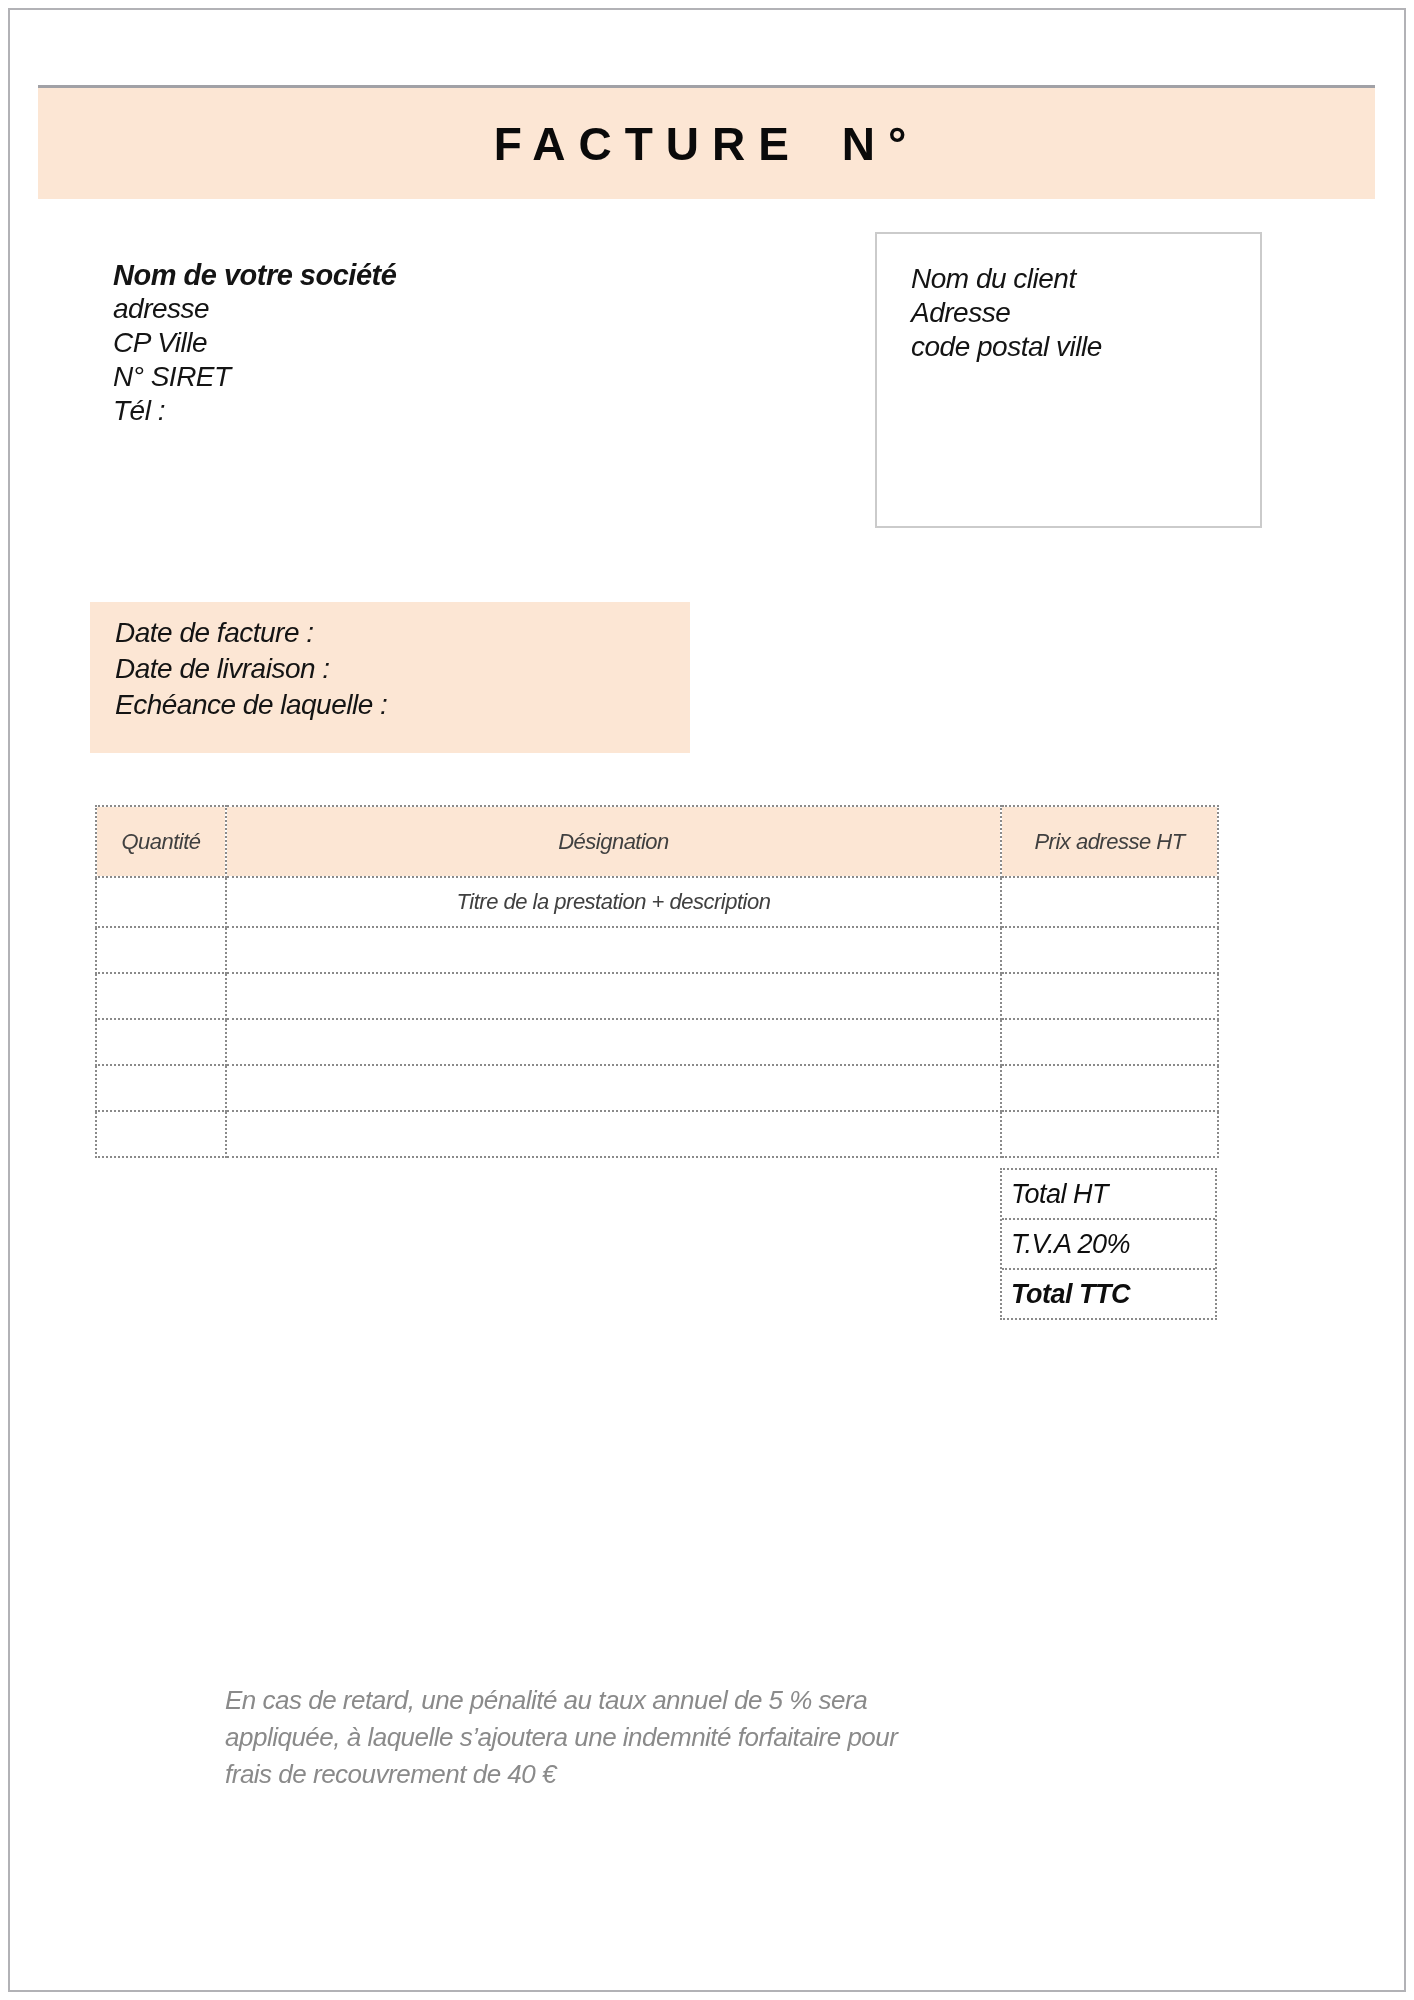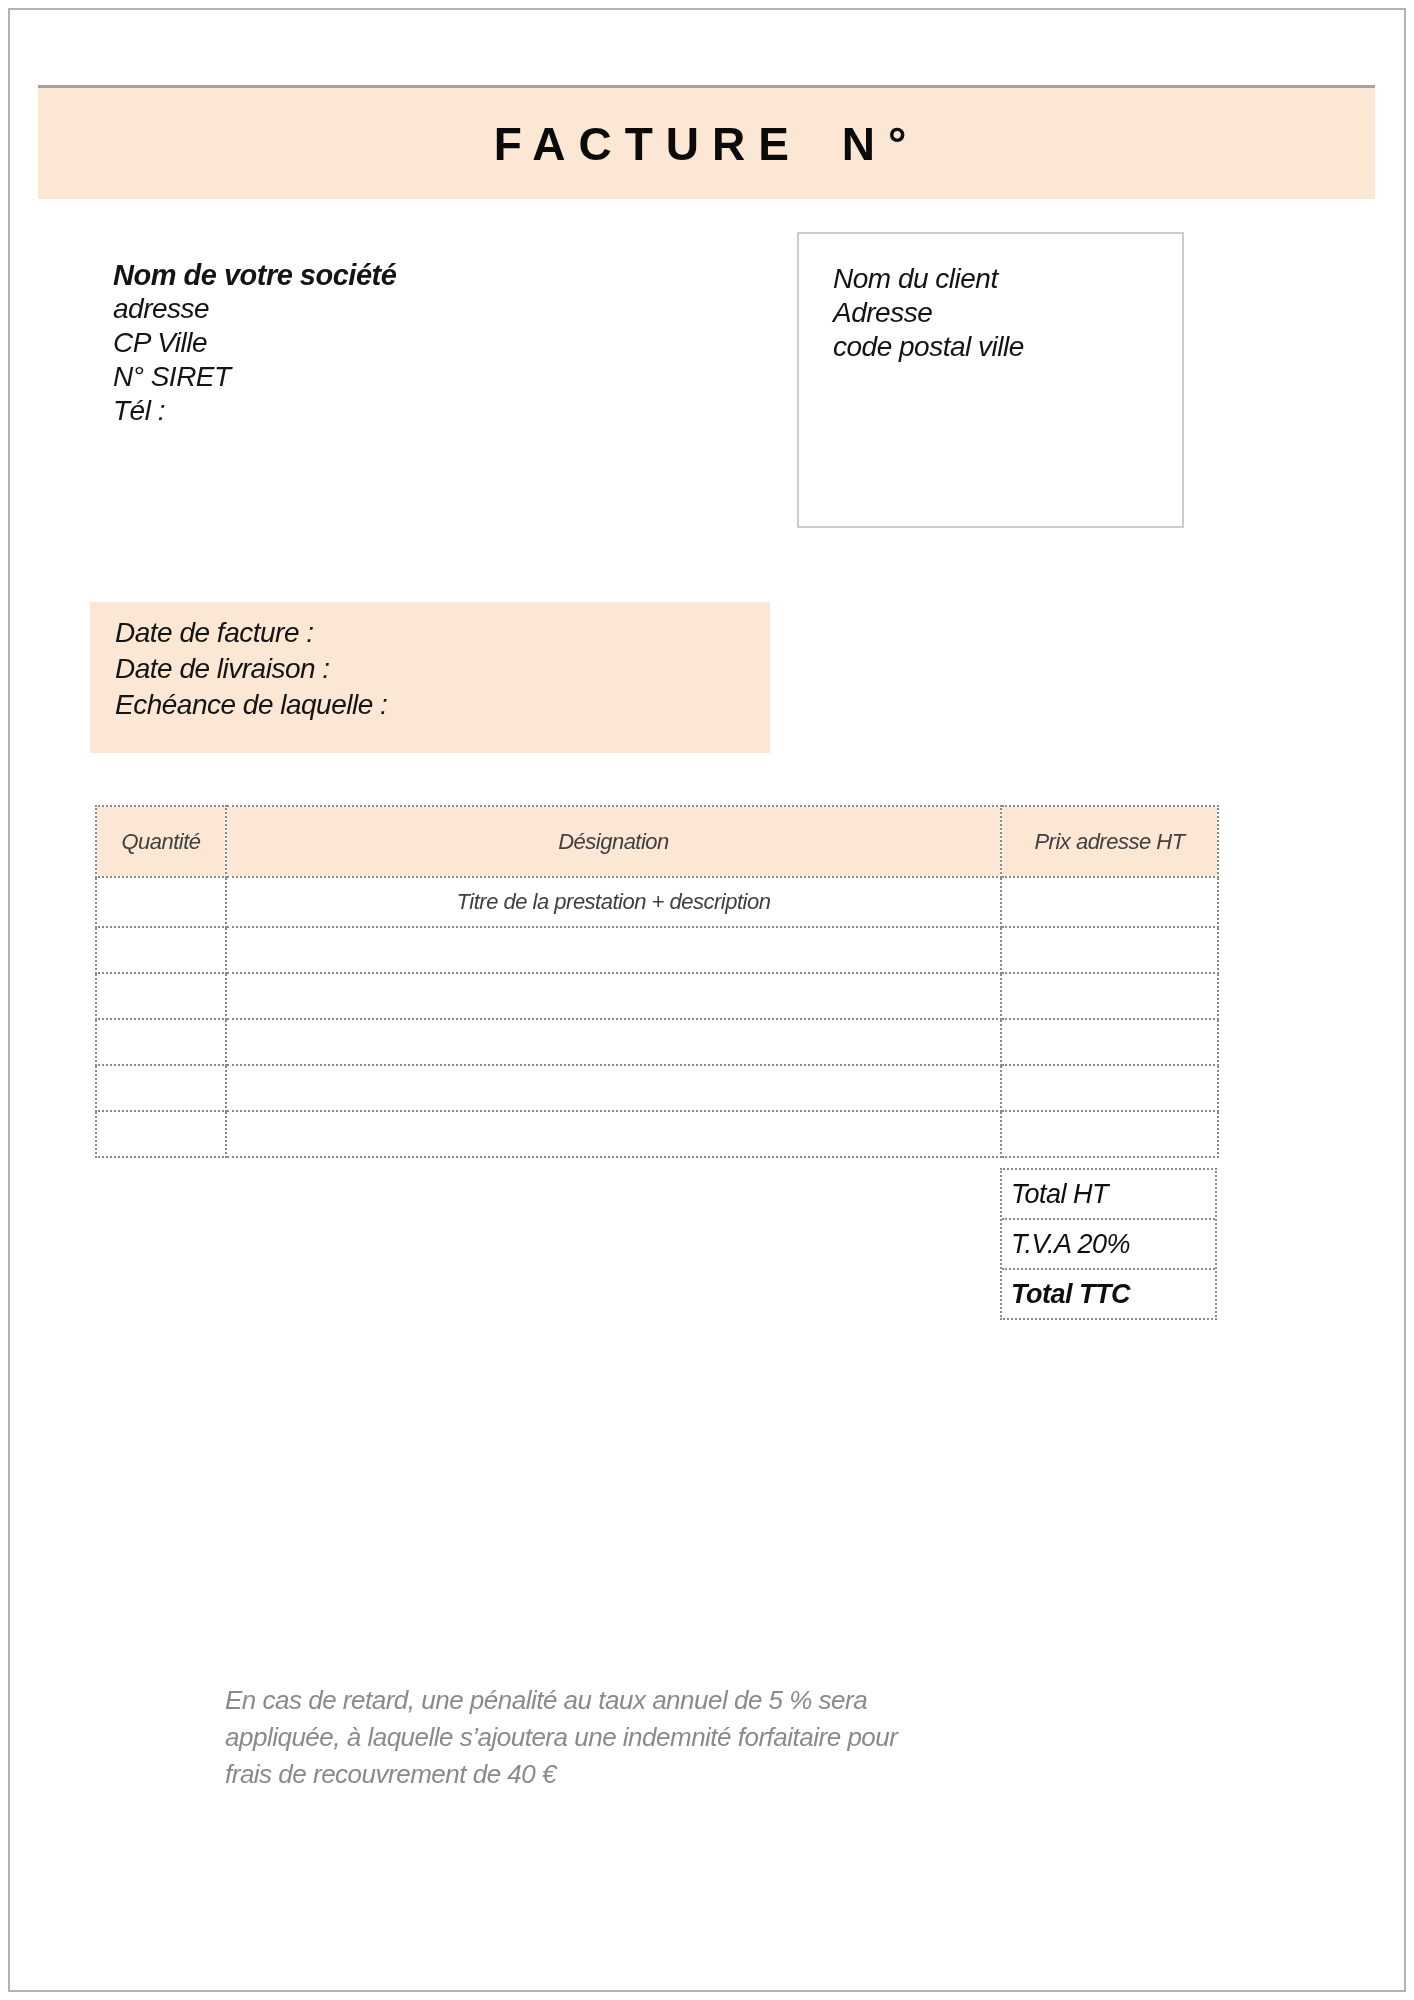"Nom du client" .client-box { left: 797px -> 875px }
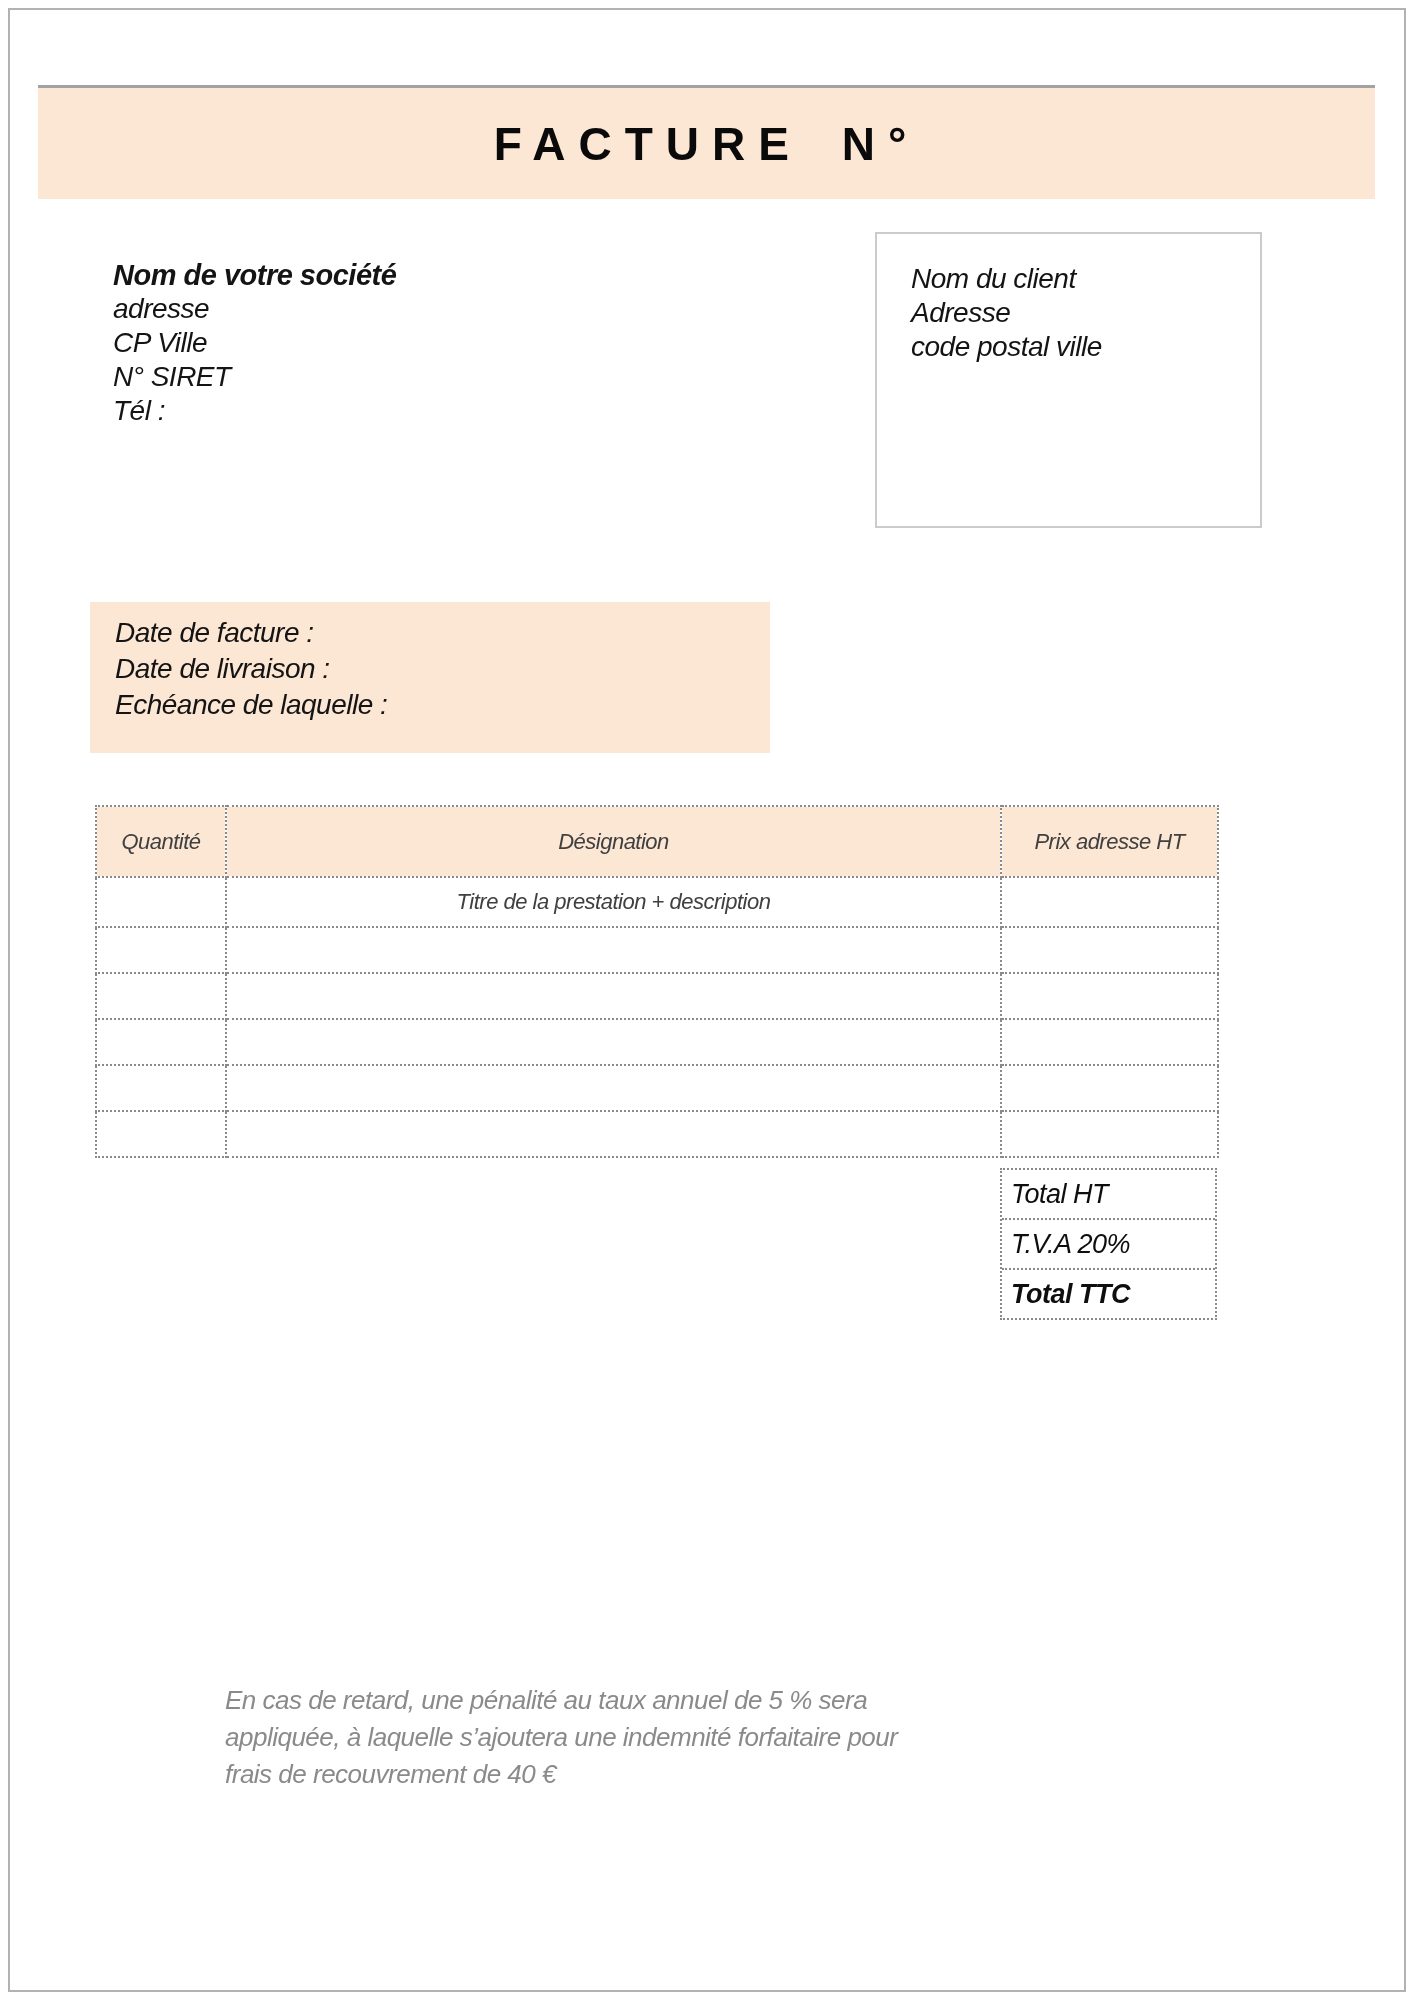"Date de facture :" .date-box { width: 680px -> 600px }
